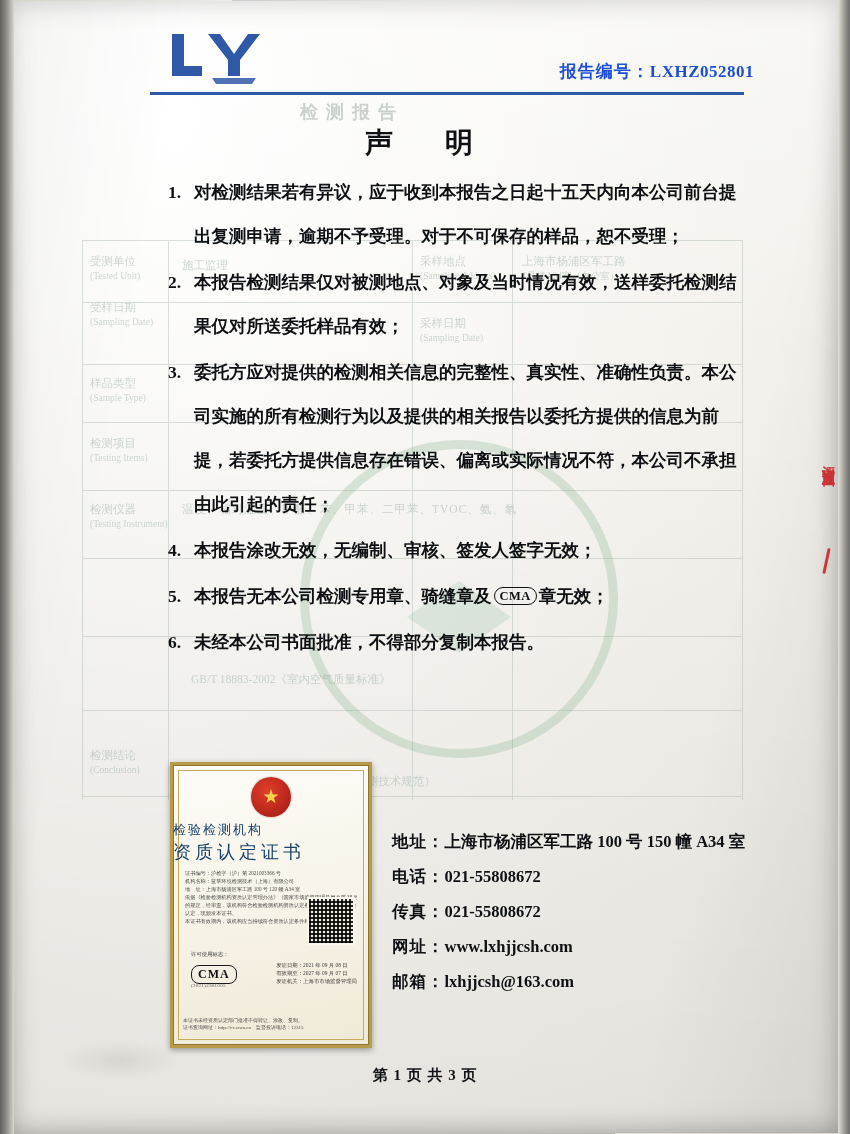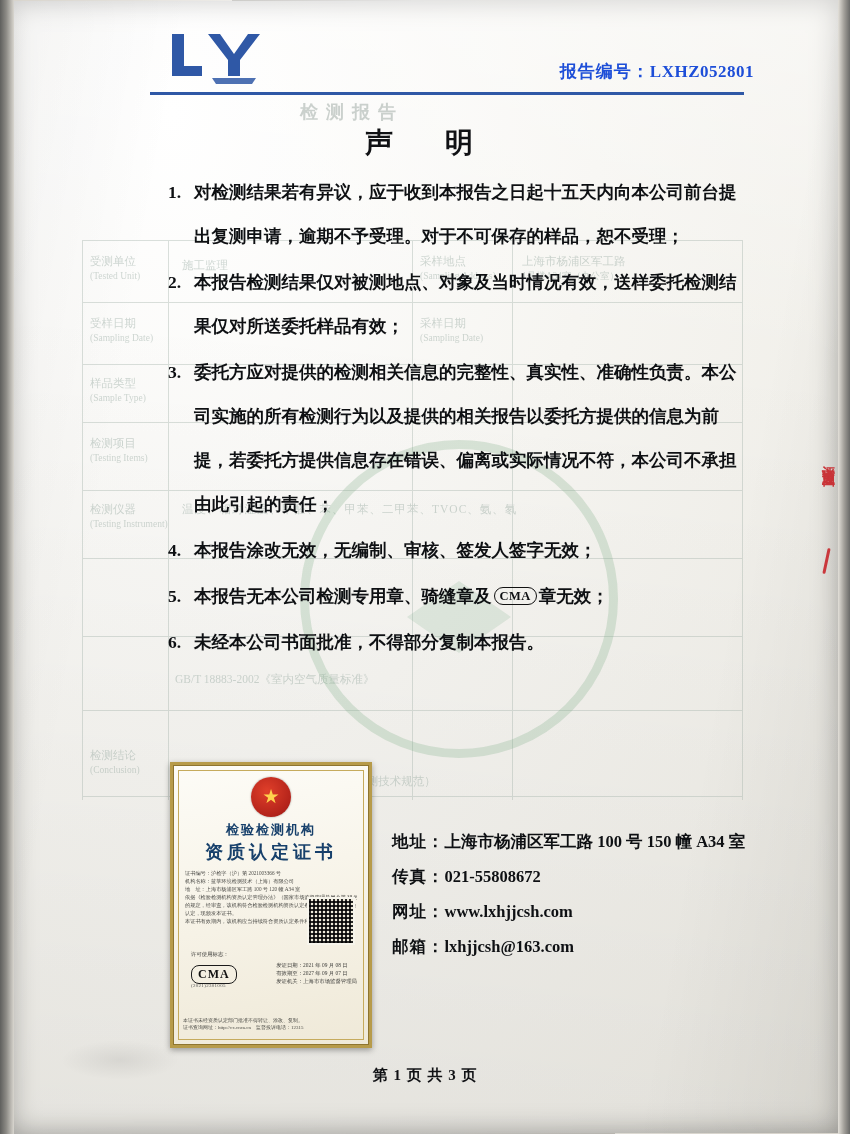"受样日期" div.ghost-cell { top: 76px -> 60px }
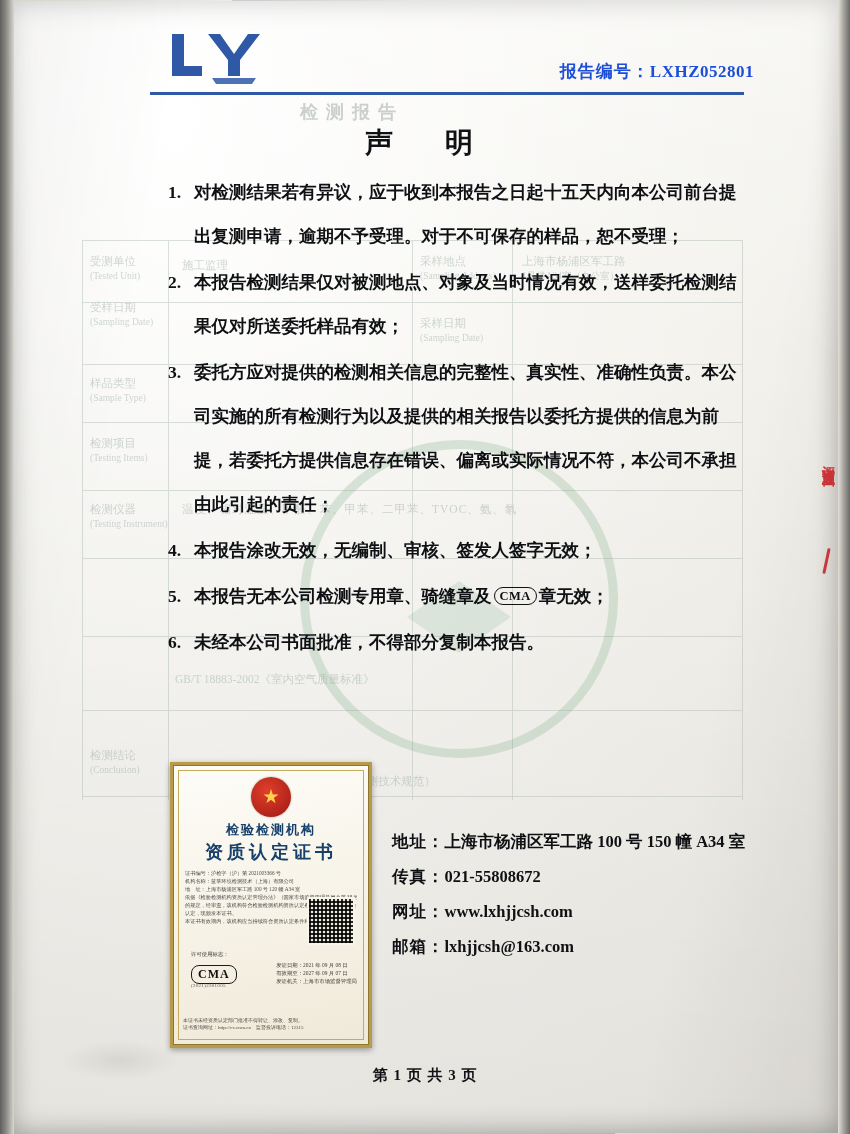"GB/T 18883-2002《室内空气质量标准》" div.ghost-cell { left: 93px -> 109px }
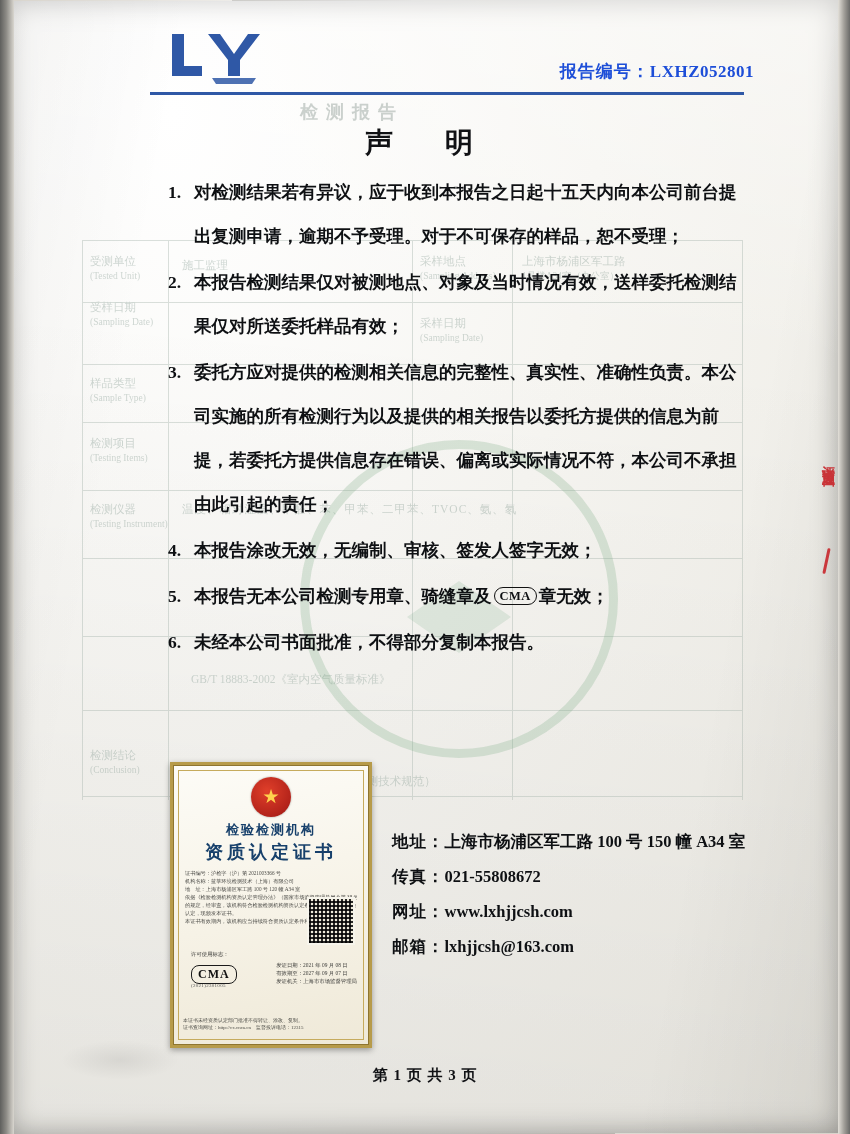"检验检测机构" .cert-t1, .cert-t2 { font-weight: bold -> normal; text-align: center -> none }
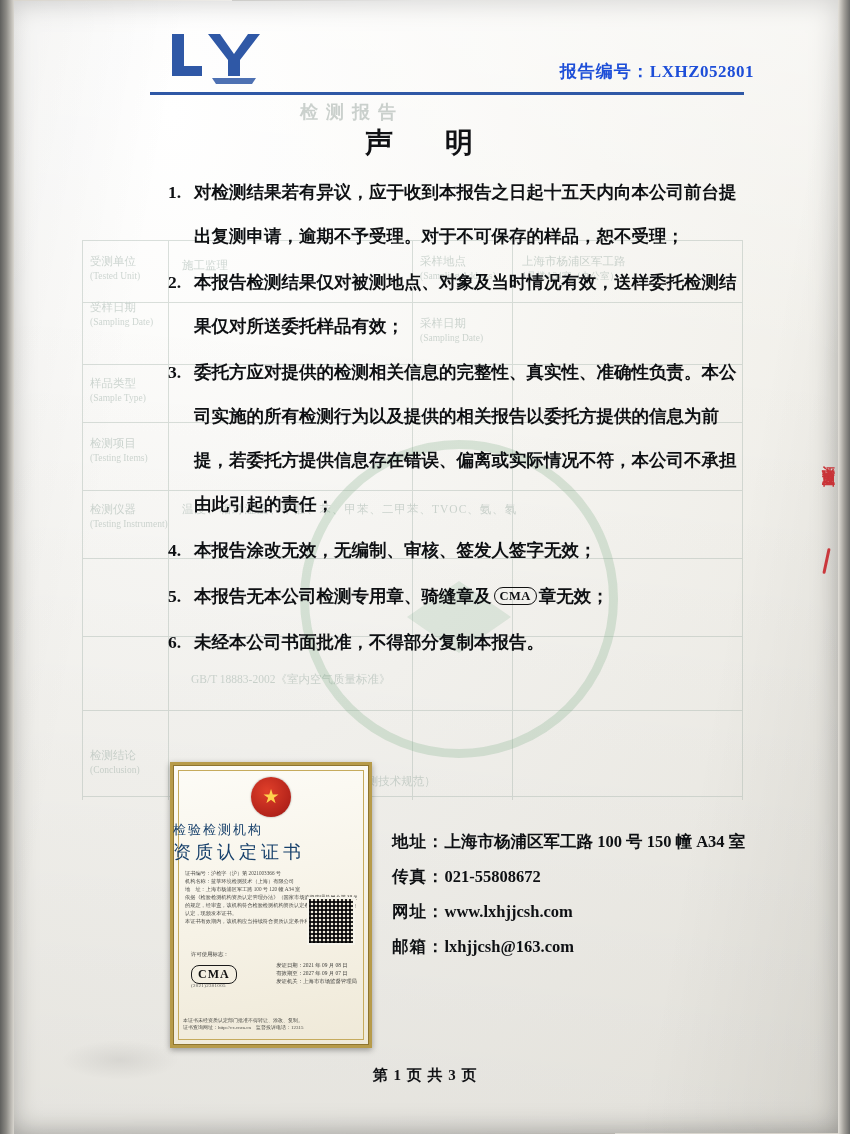"电话：021-55808672" div.row { html: none -> <div> <span>电话：</span><span>021-55808672</span> </div> }
